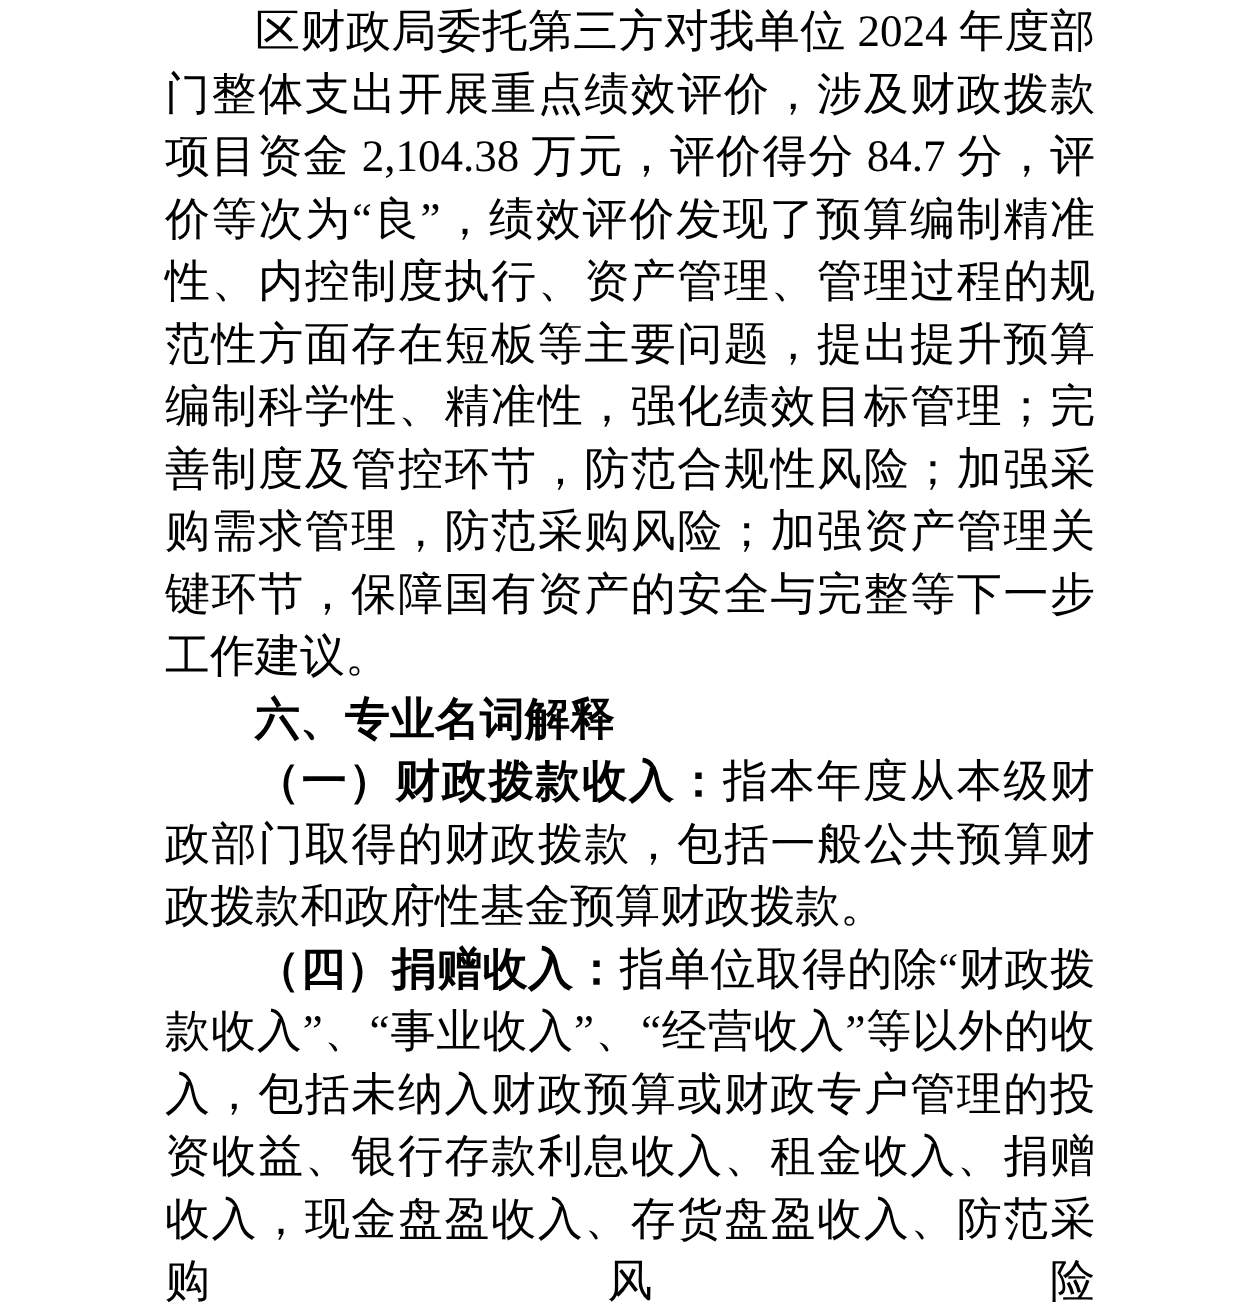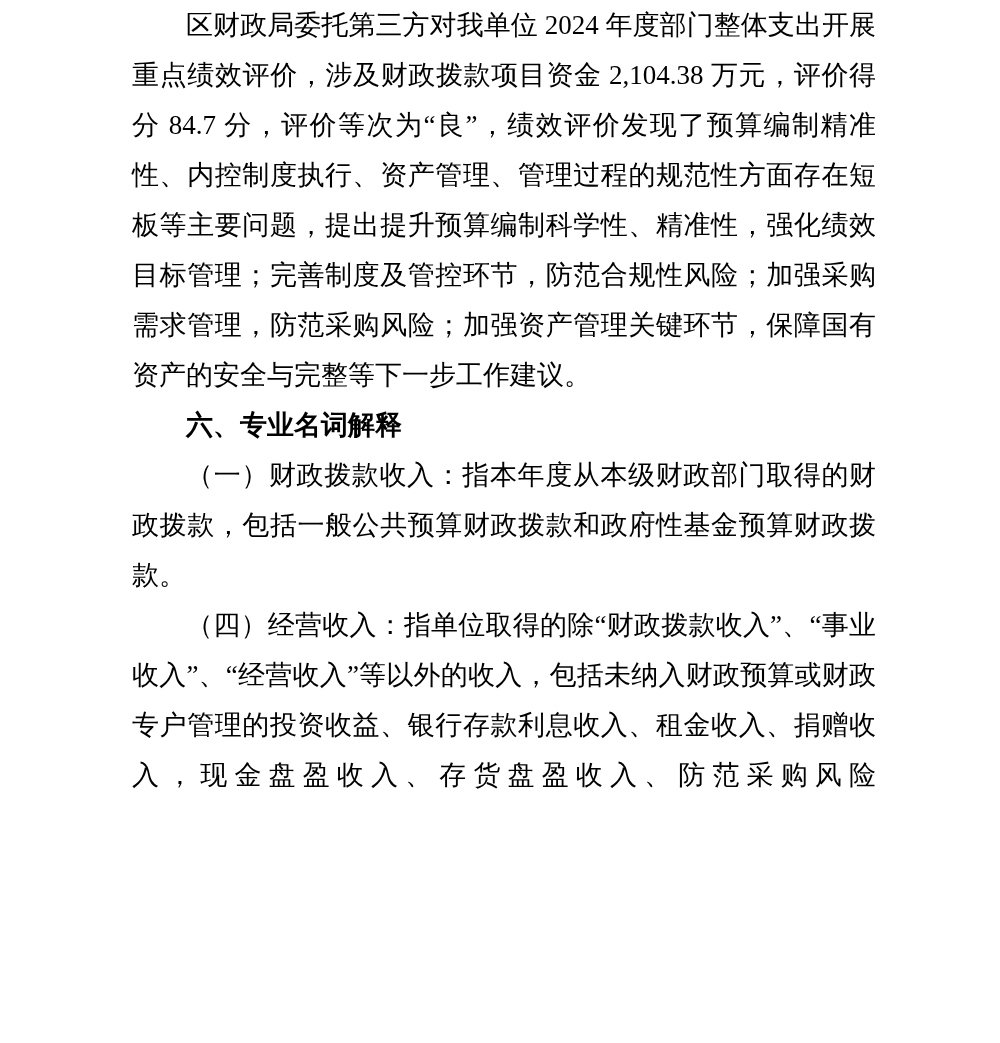"区财政局委托第三方对我单位 2024" .para { font-size: 27px -> 36px }
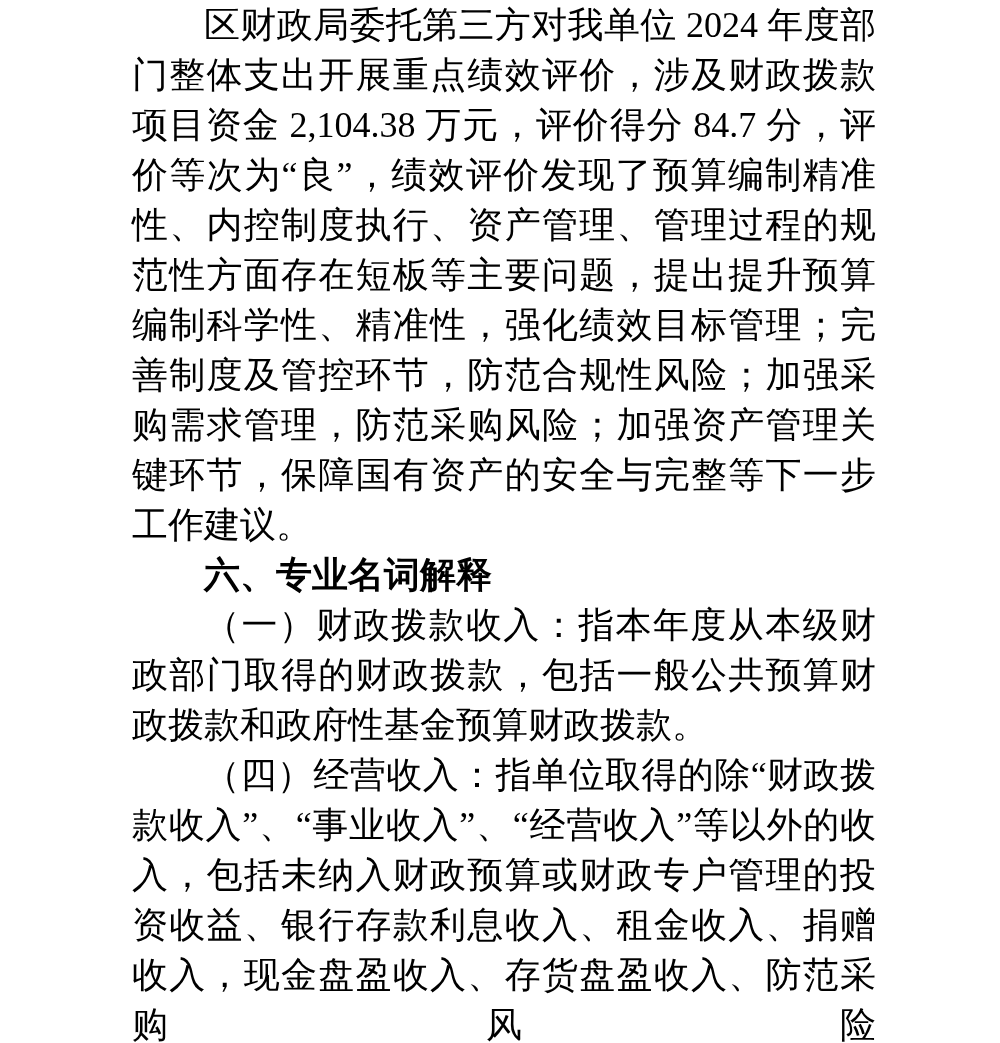"（一）财政拨款收入：" .term-lead { font-weight: 400 -> 700 }
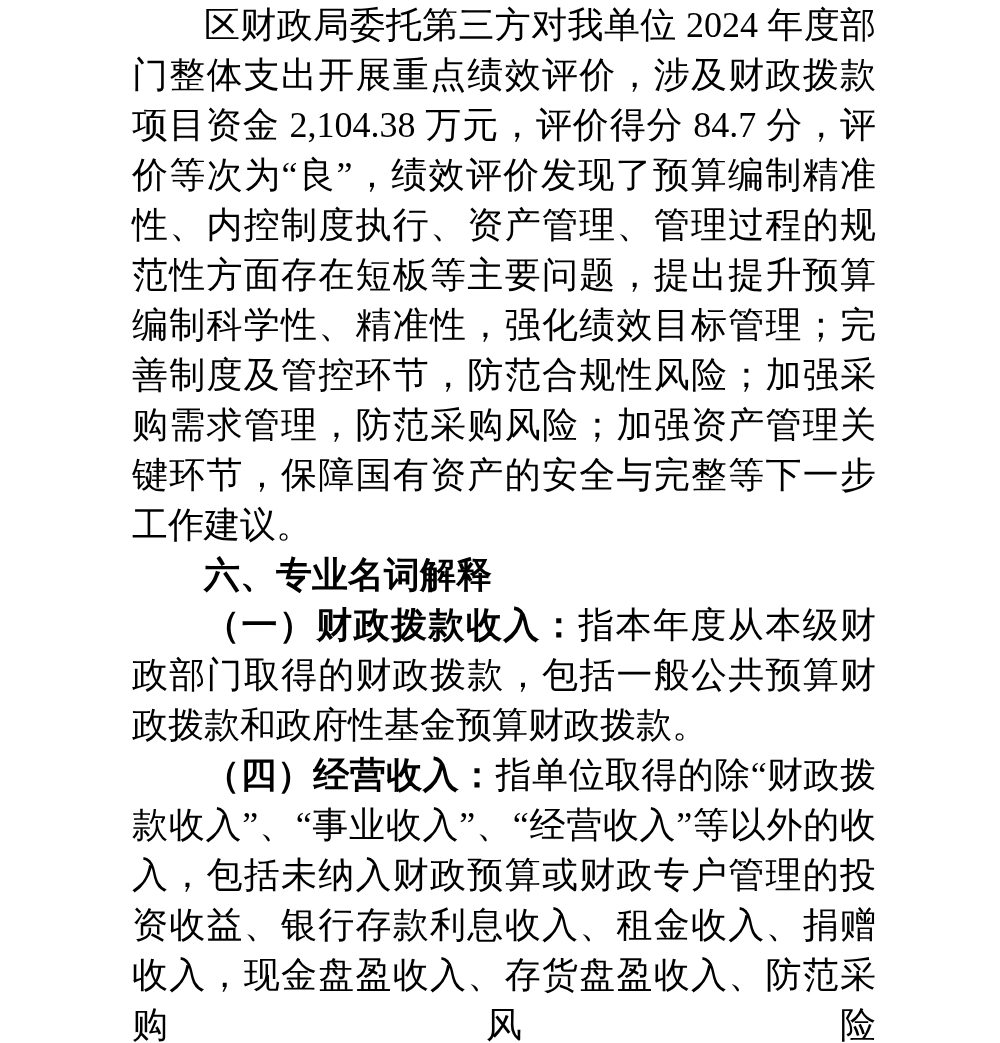"（四）经营收入：" span.term-lead { text: 经营 -> 捐赠 }
